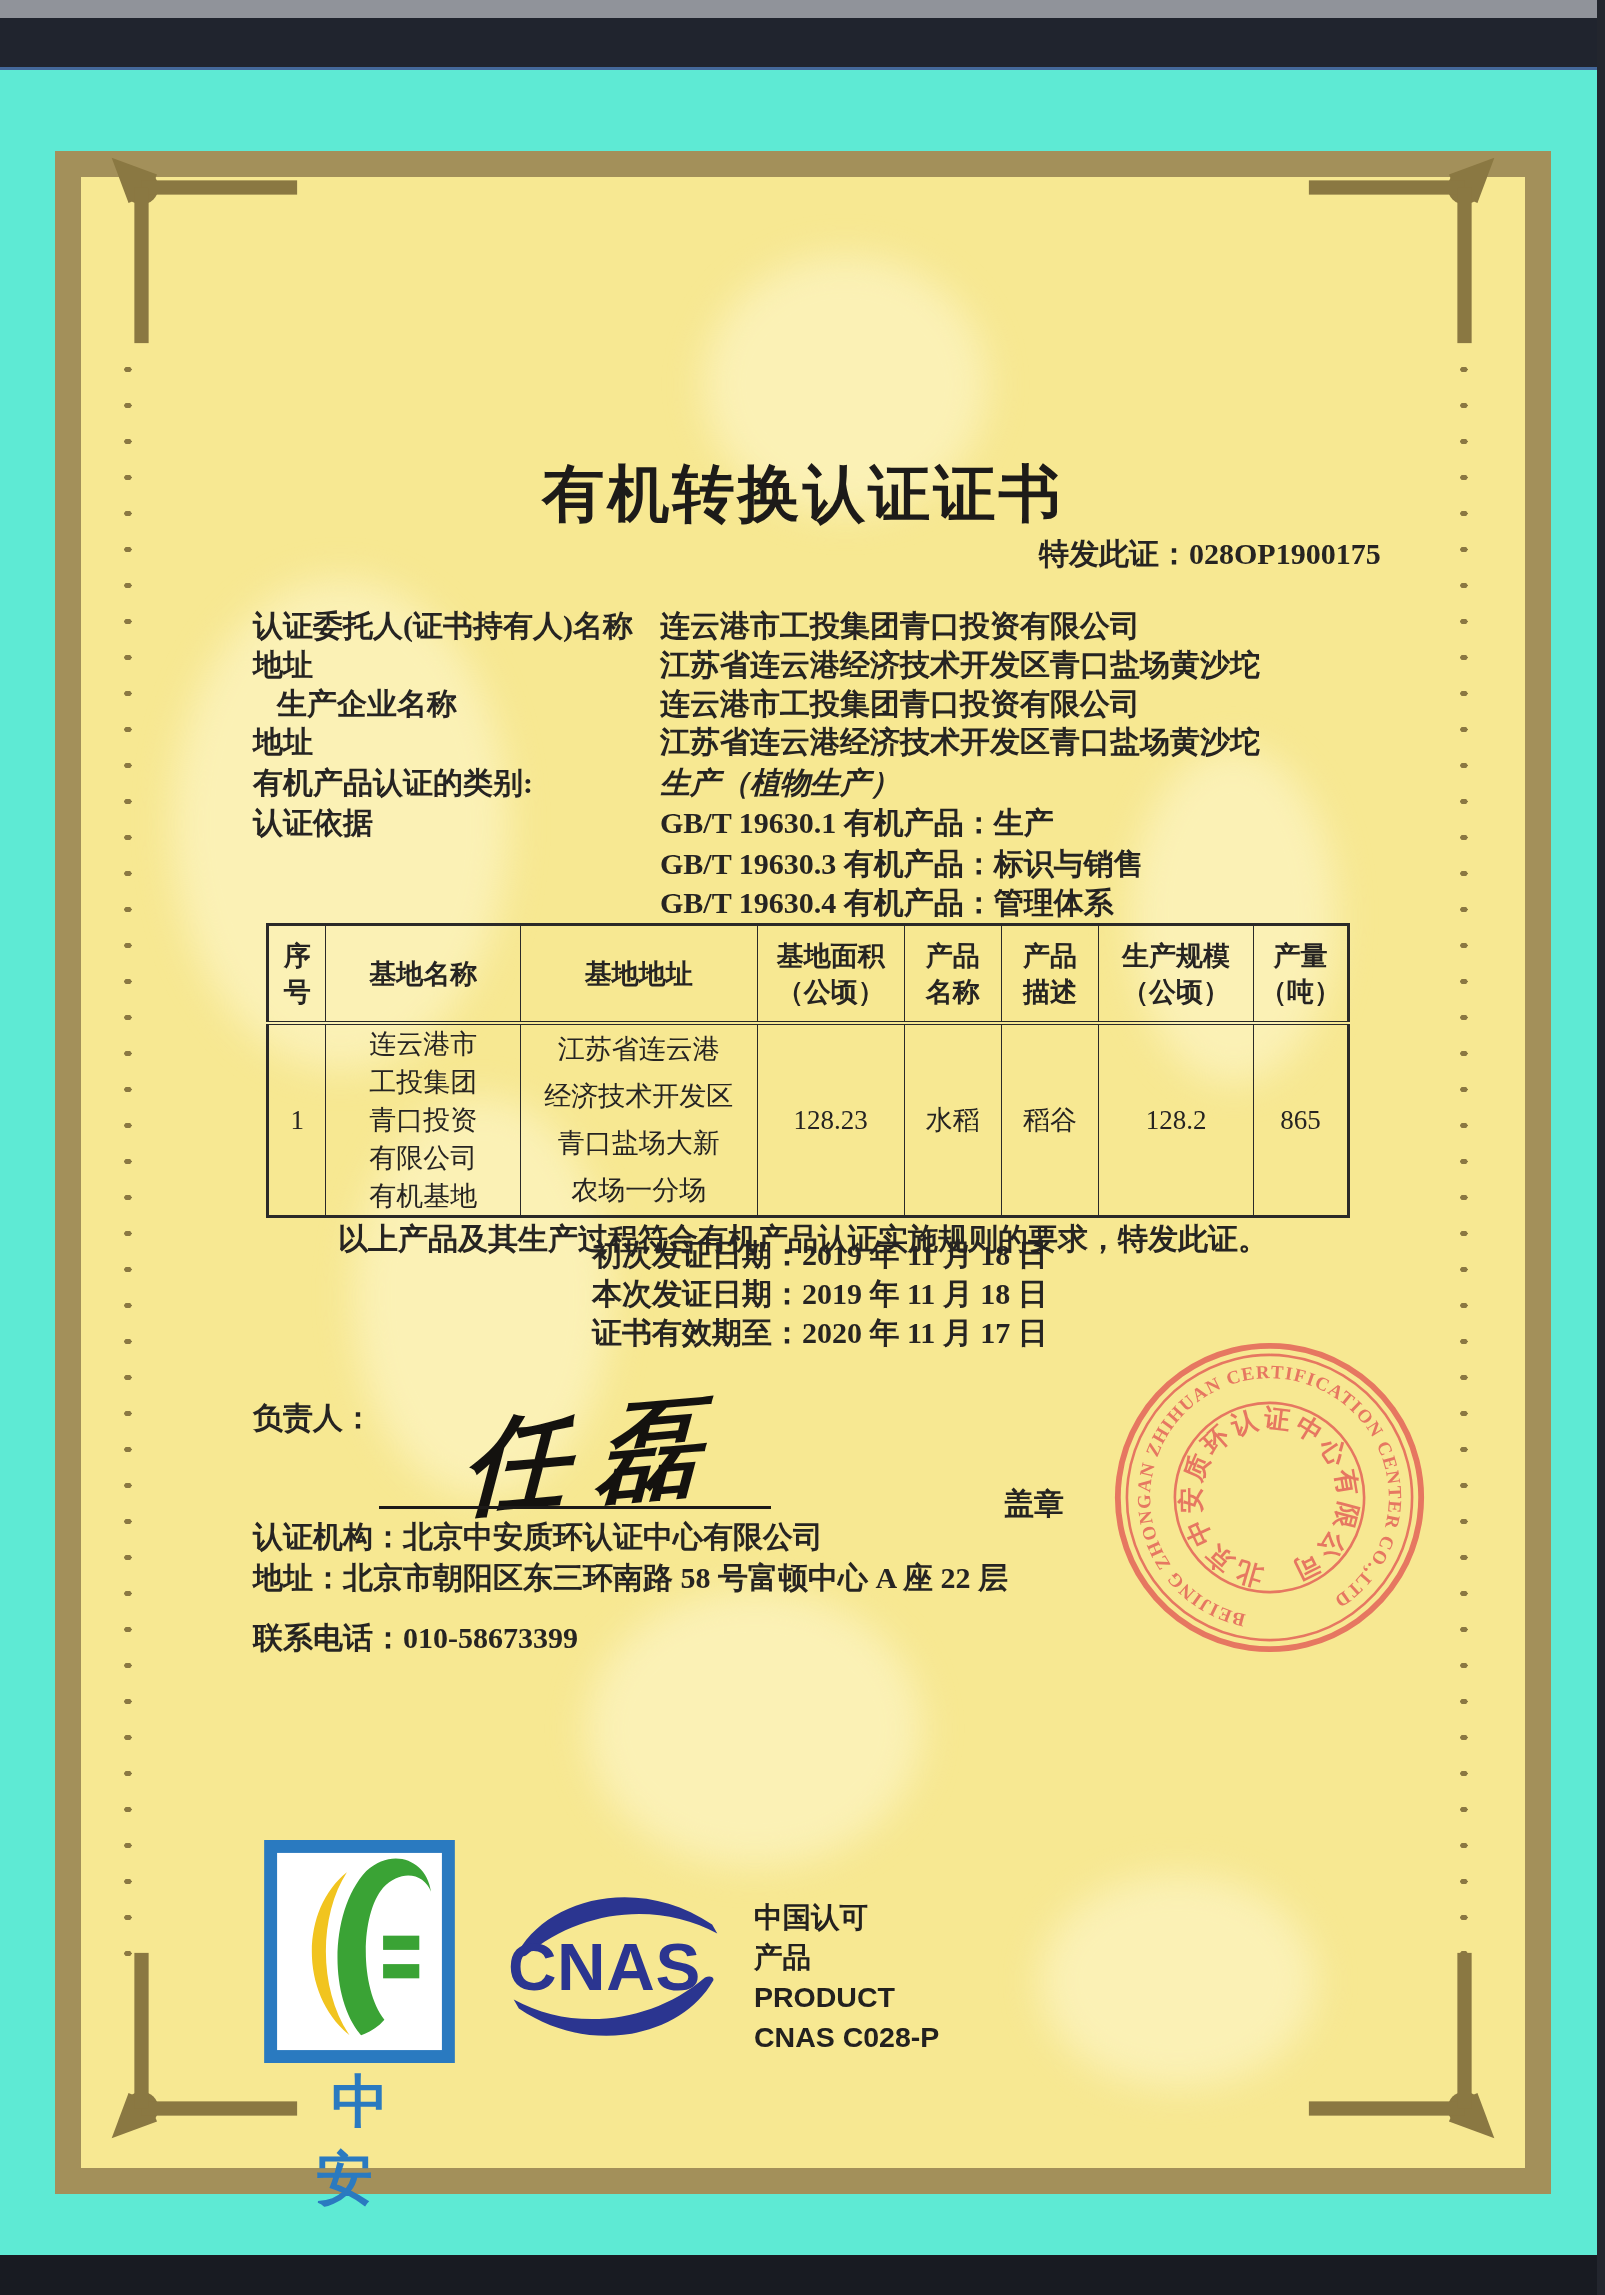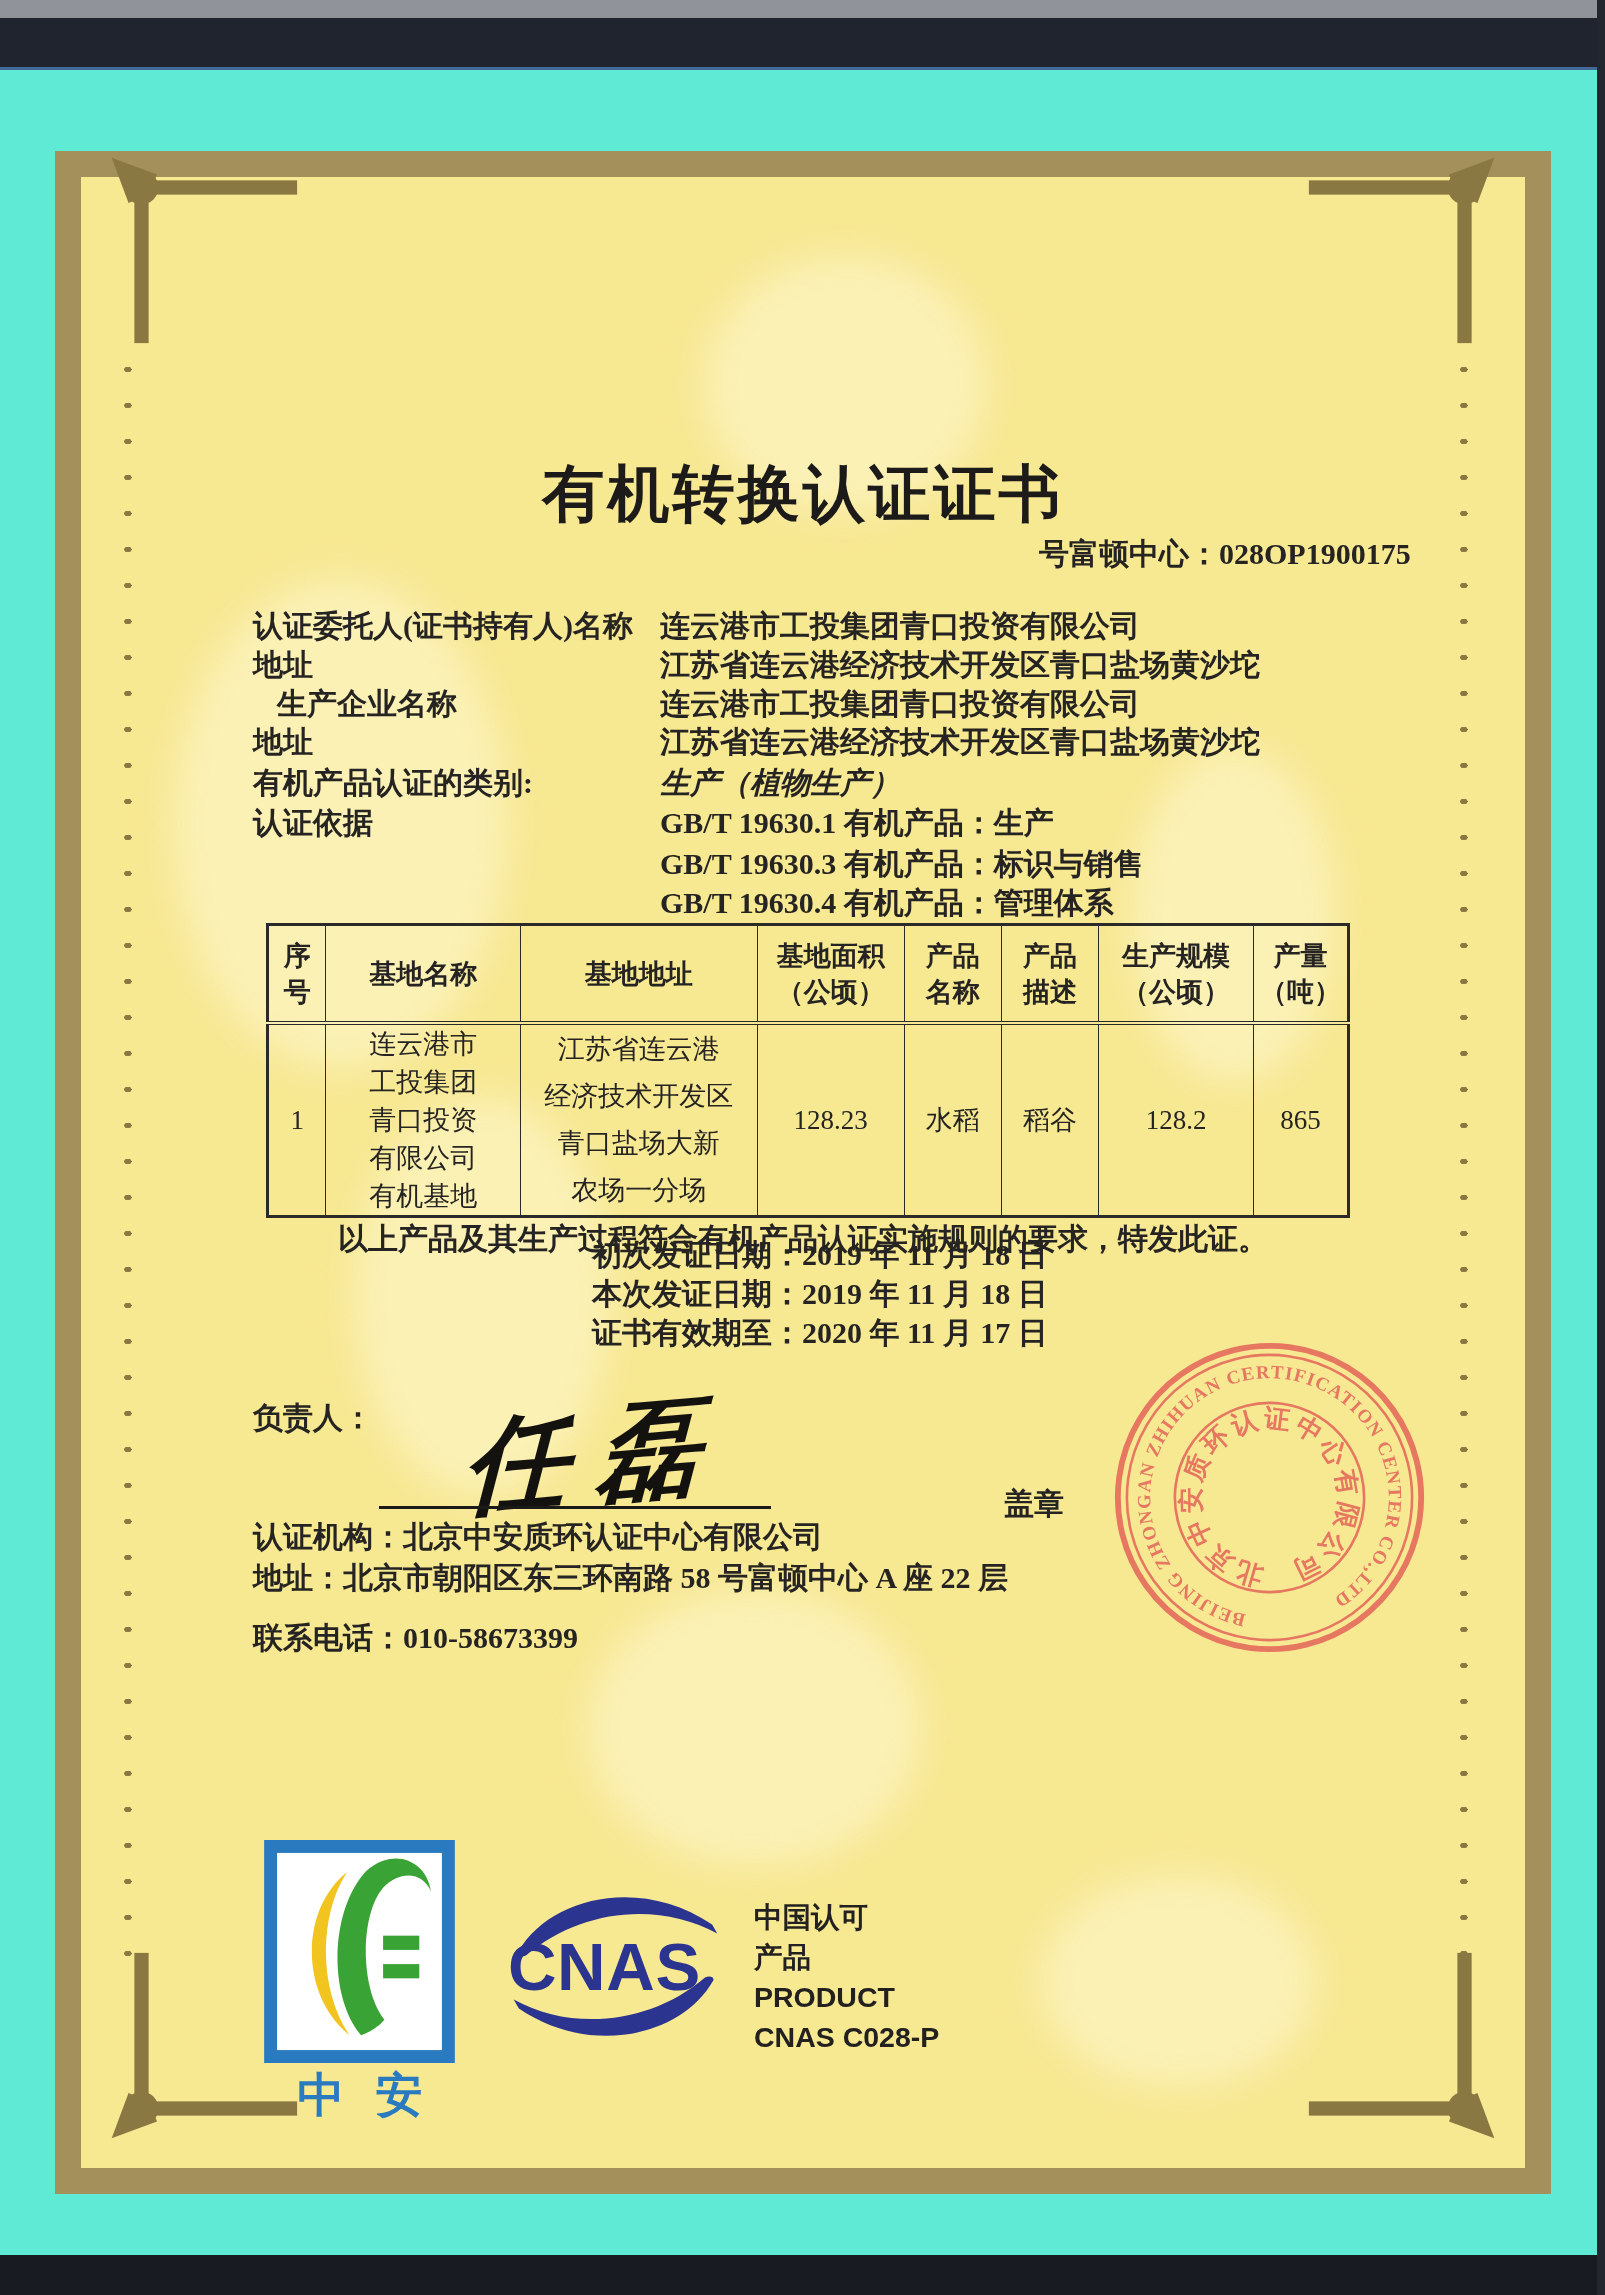"号富顿中心：" span { text: 号富顿中心 -> 特发此证 }
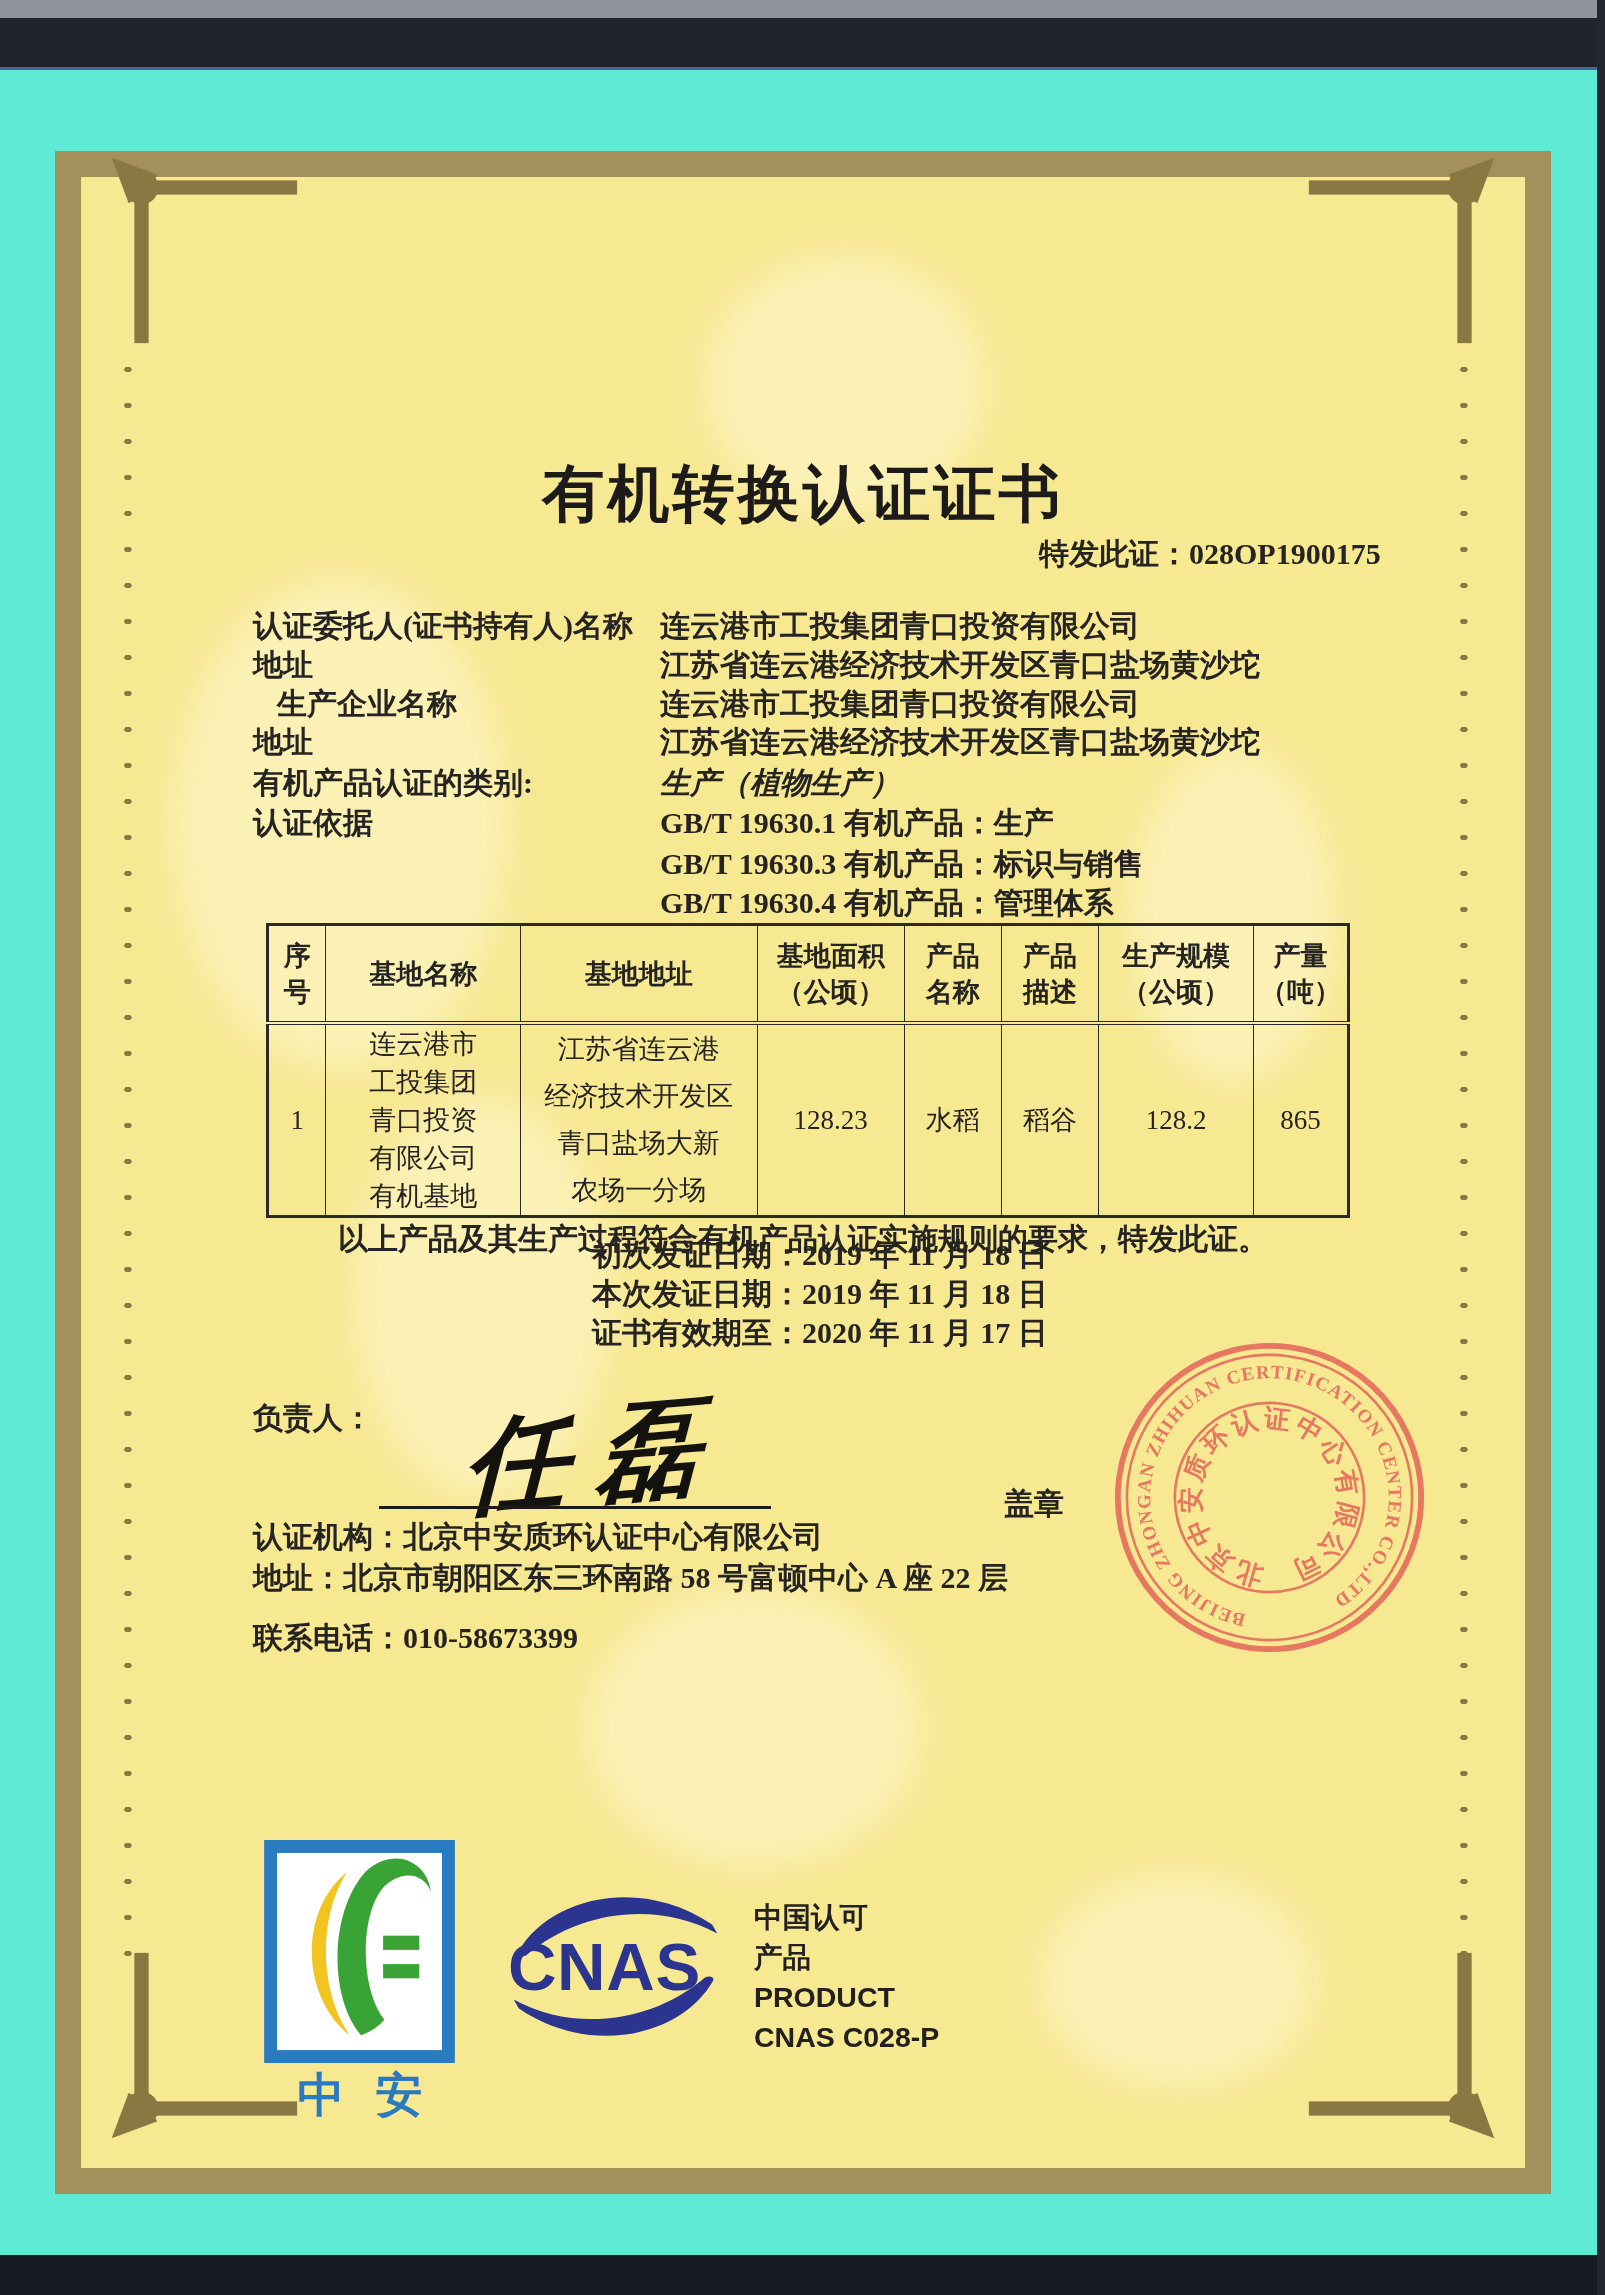"中安" .zhongan-text { font-size: 47px -> 57px }
